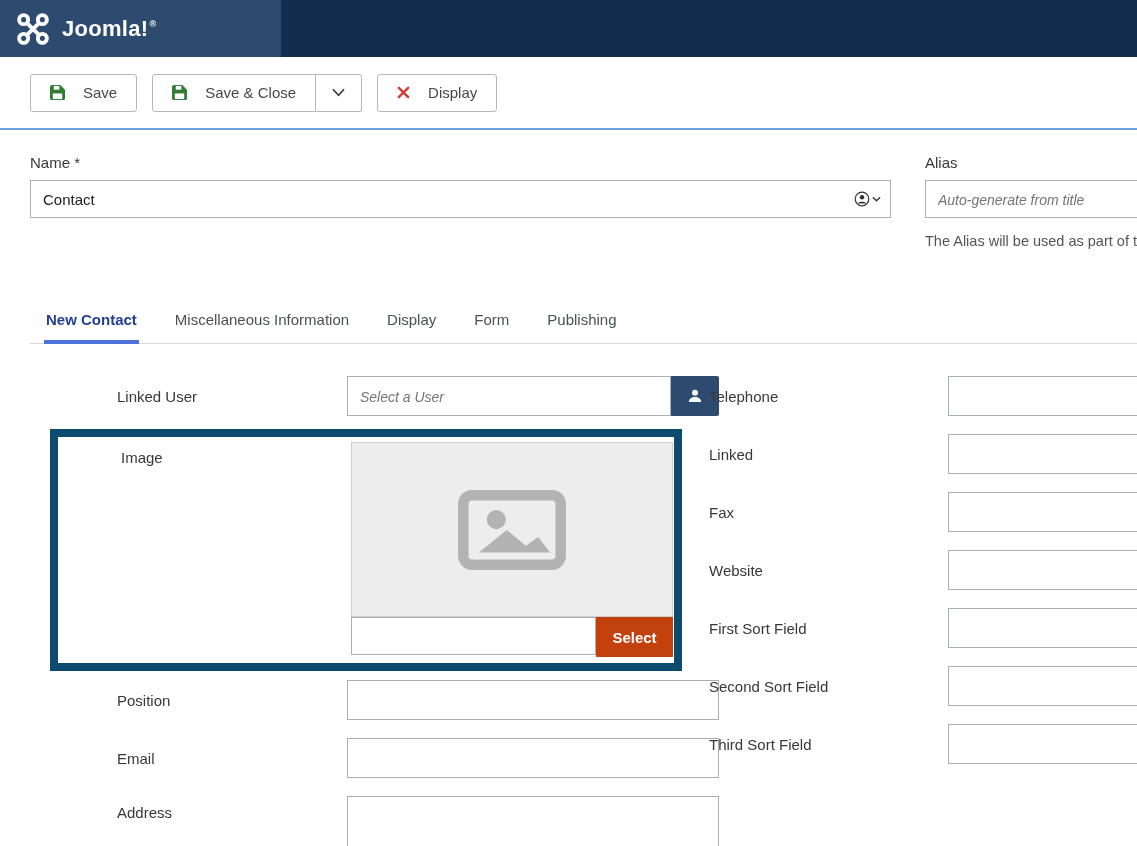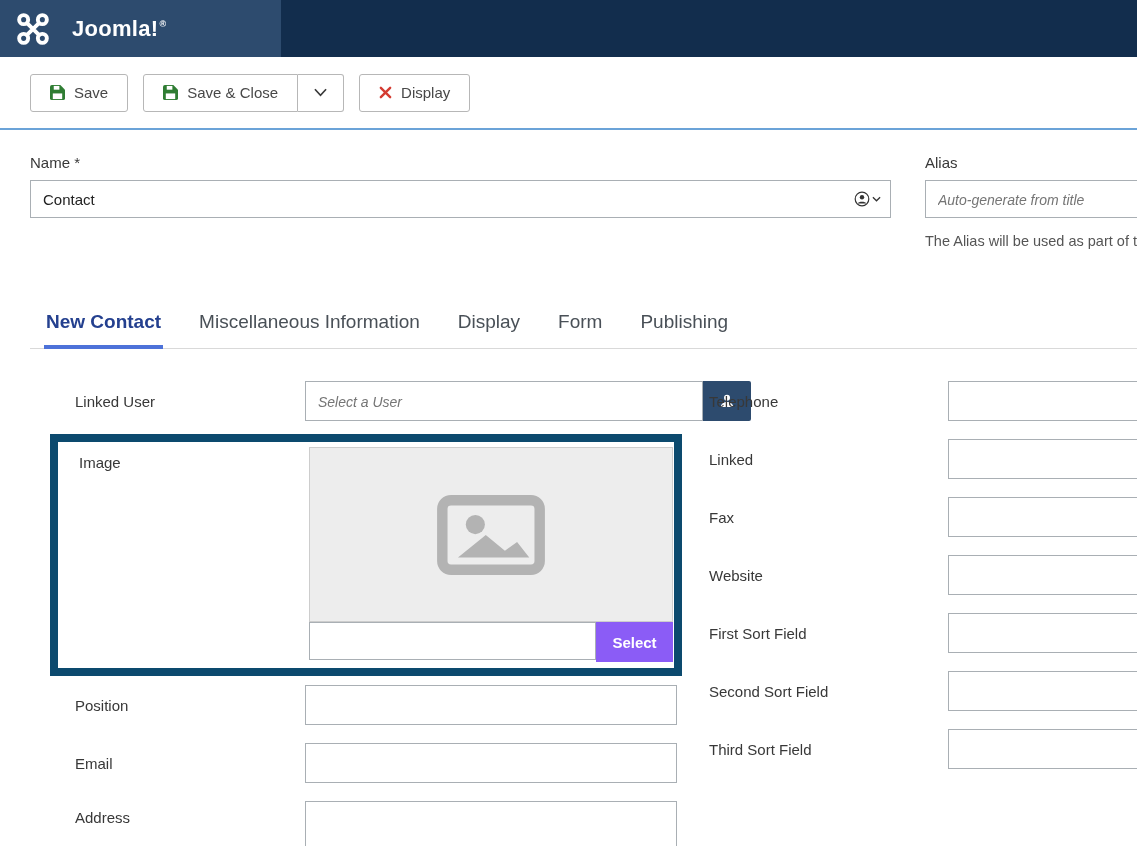"Joomla!®" .logo-area { gap: 22px -> 12px }
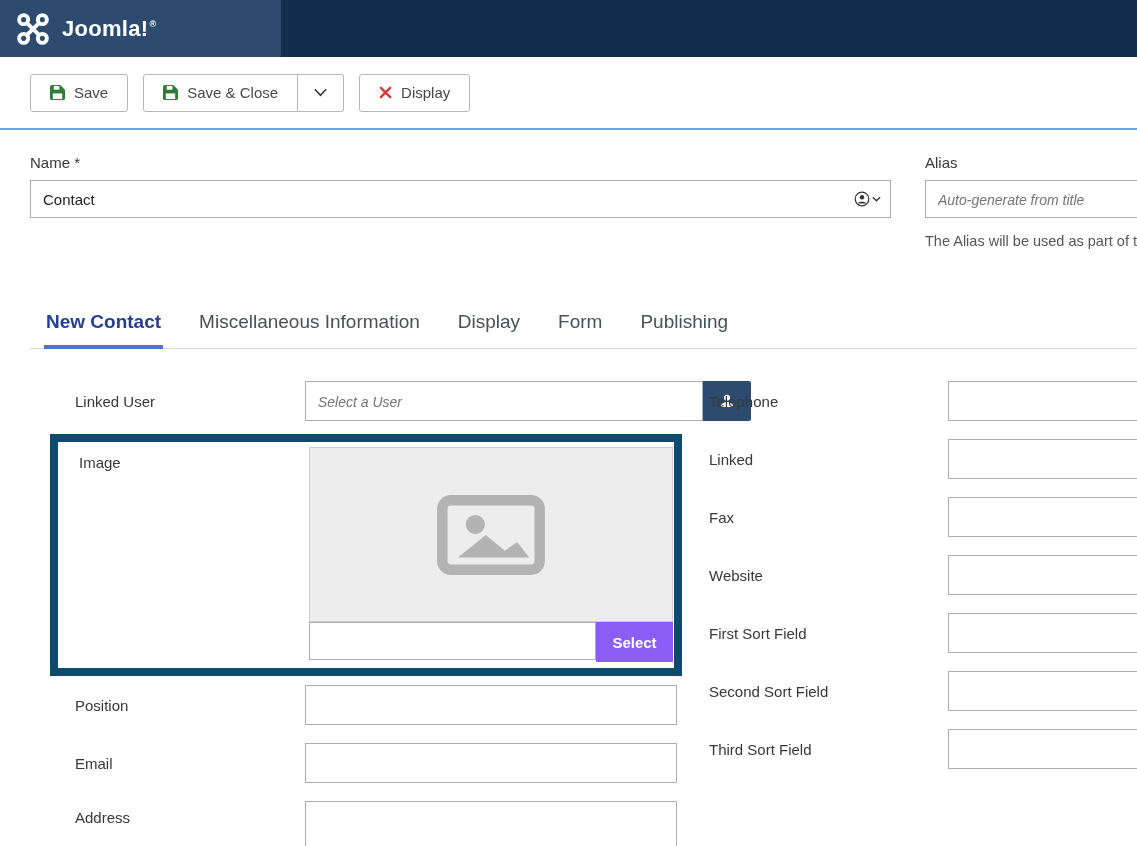"Save" .btn { gap: 9px -> 18px }
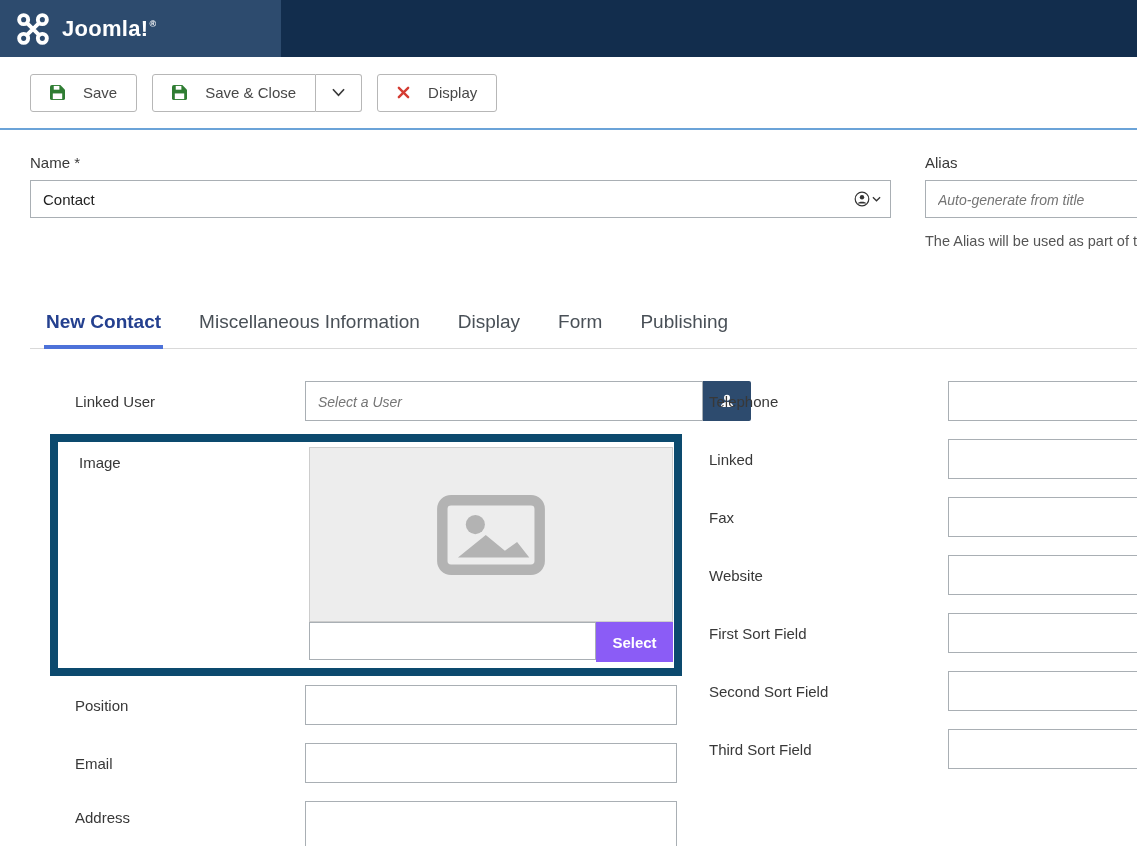"New Contact" .tab { font-size: 19px -> 15px }
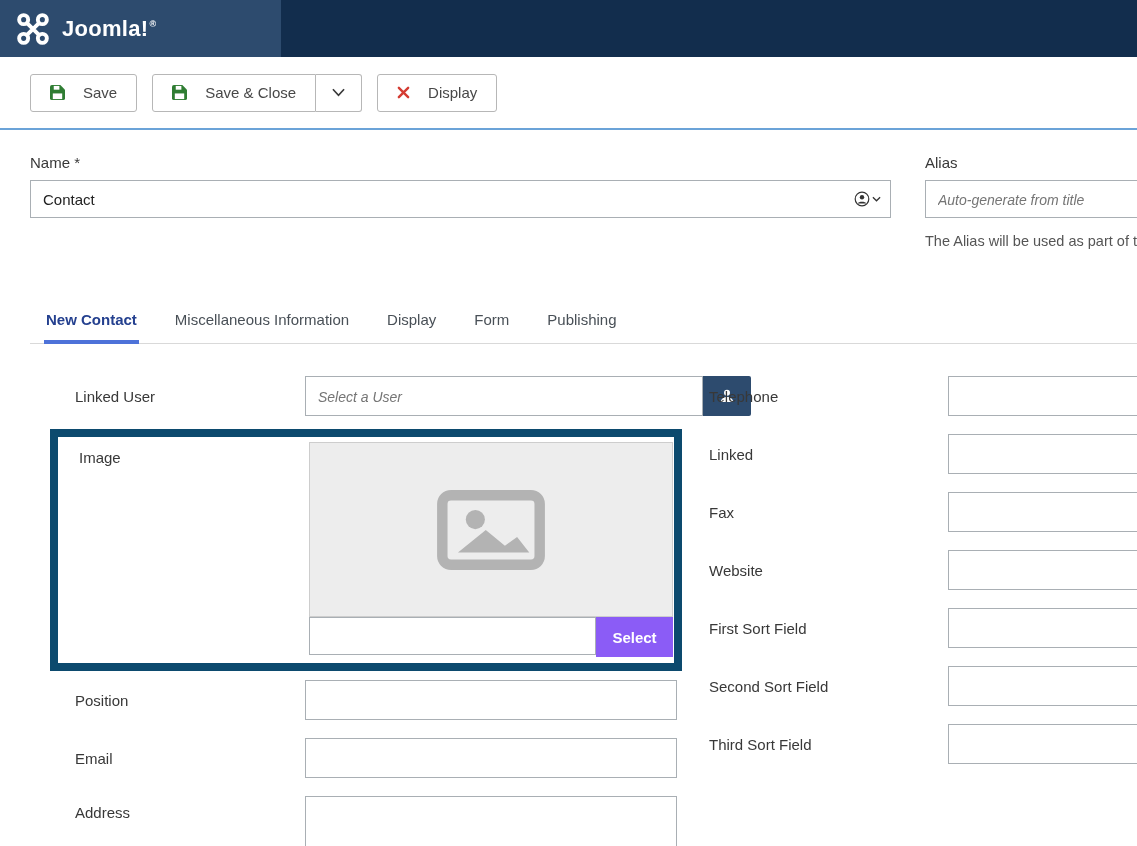"Linked User" .flabel { margin-left: none -> 42px }
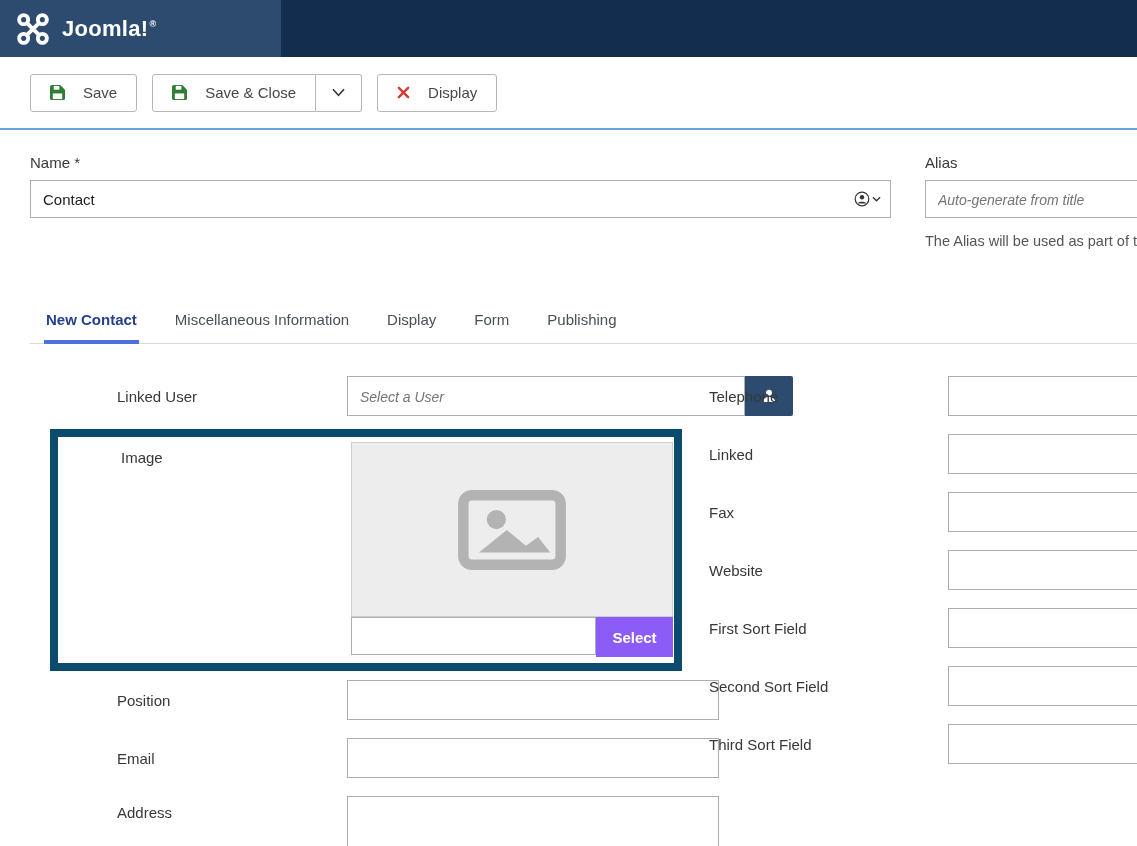"Select a User" .linked-wrap { width: 446px -> 372px }
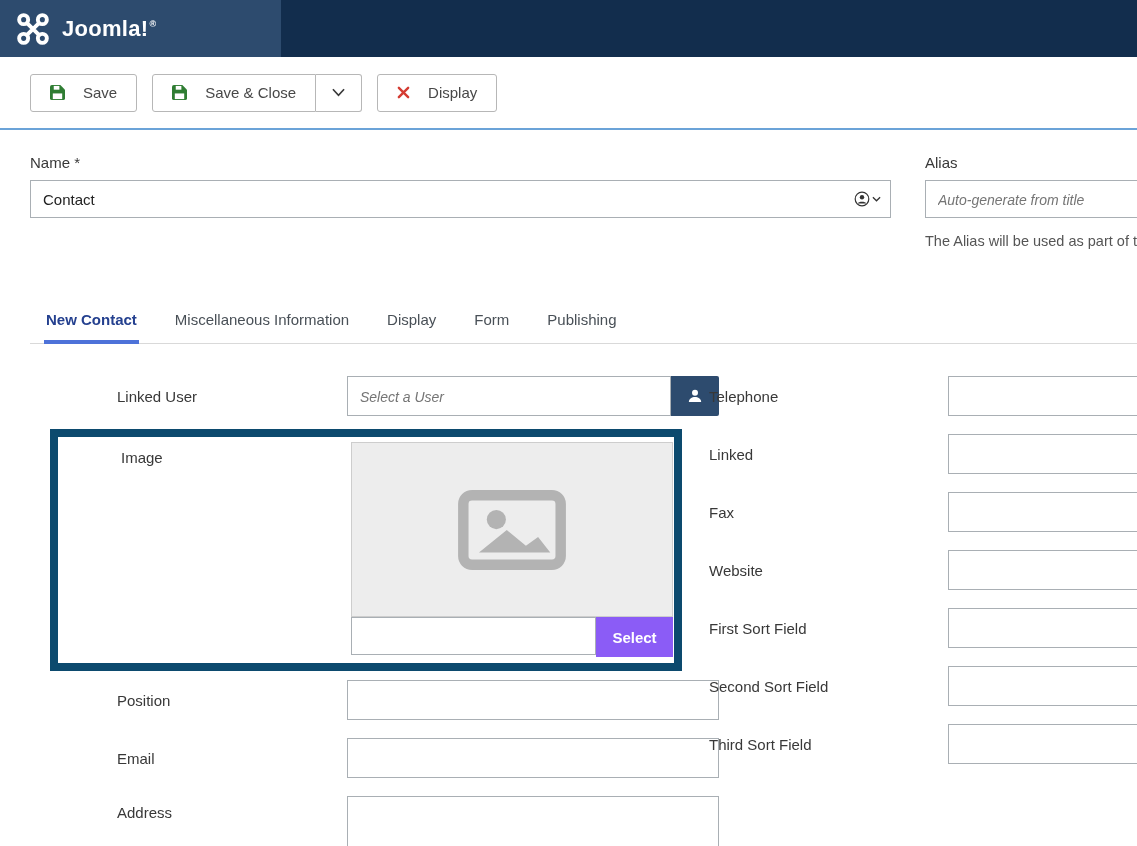"Select" .select-btn { background: #8b5cf6 -> #c2410c }
